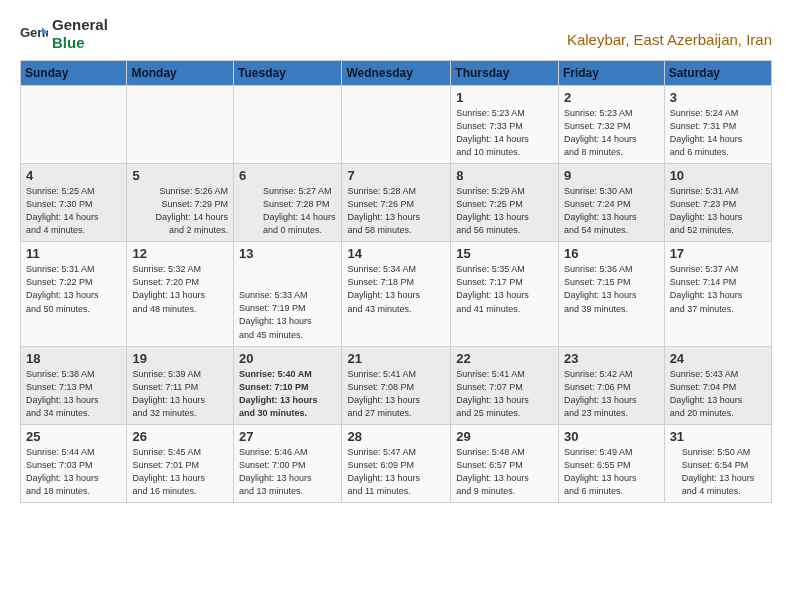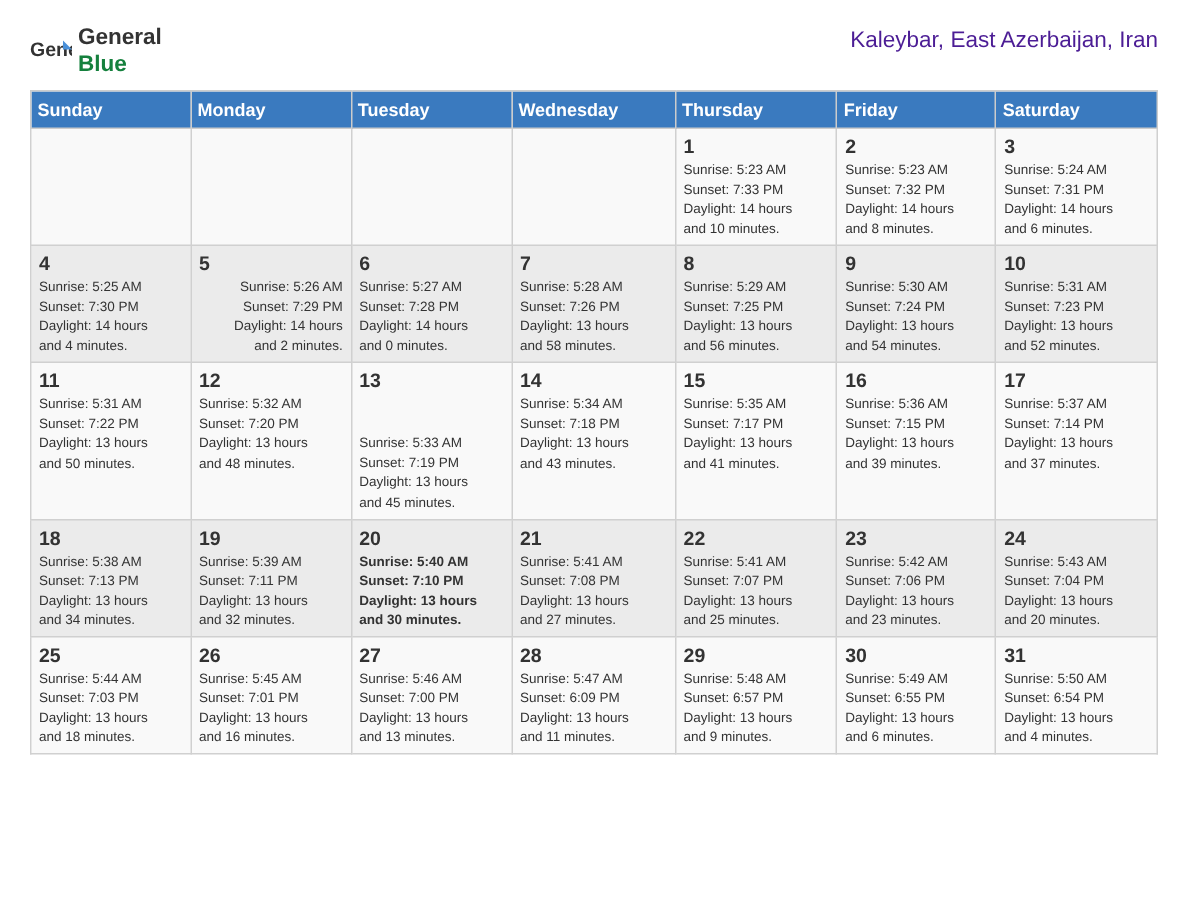"Kaleybar, East Azerbaijan, Iran" .location { color: #4c1d95 -> #a16207; margin-top: 2px -> 15px }
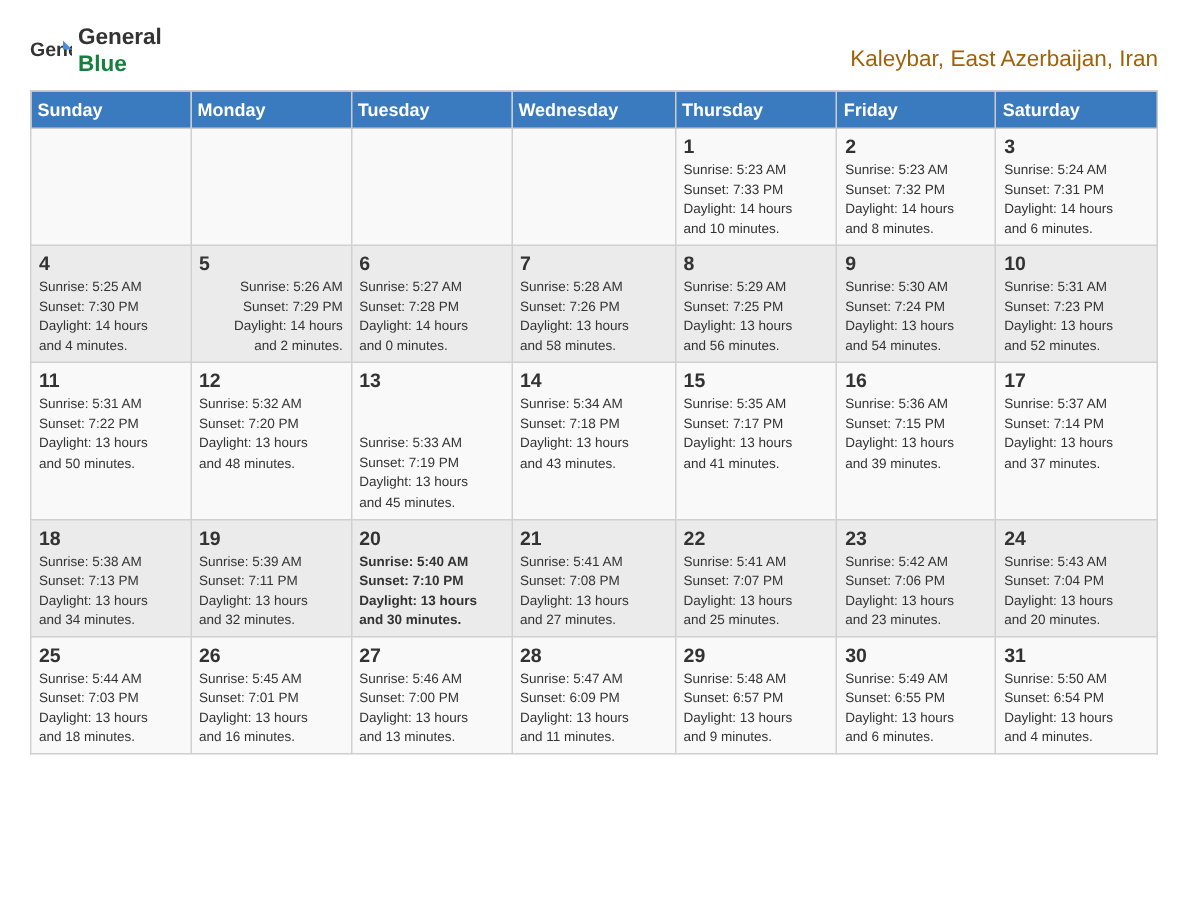"Sunday" .calendar thead tr th { color: #ffffff -> #0f172a }
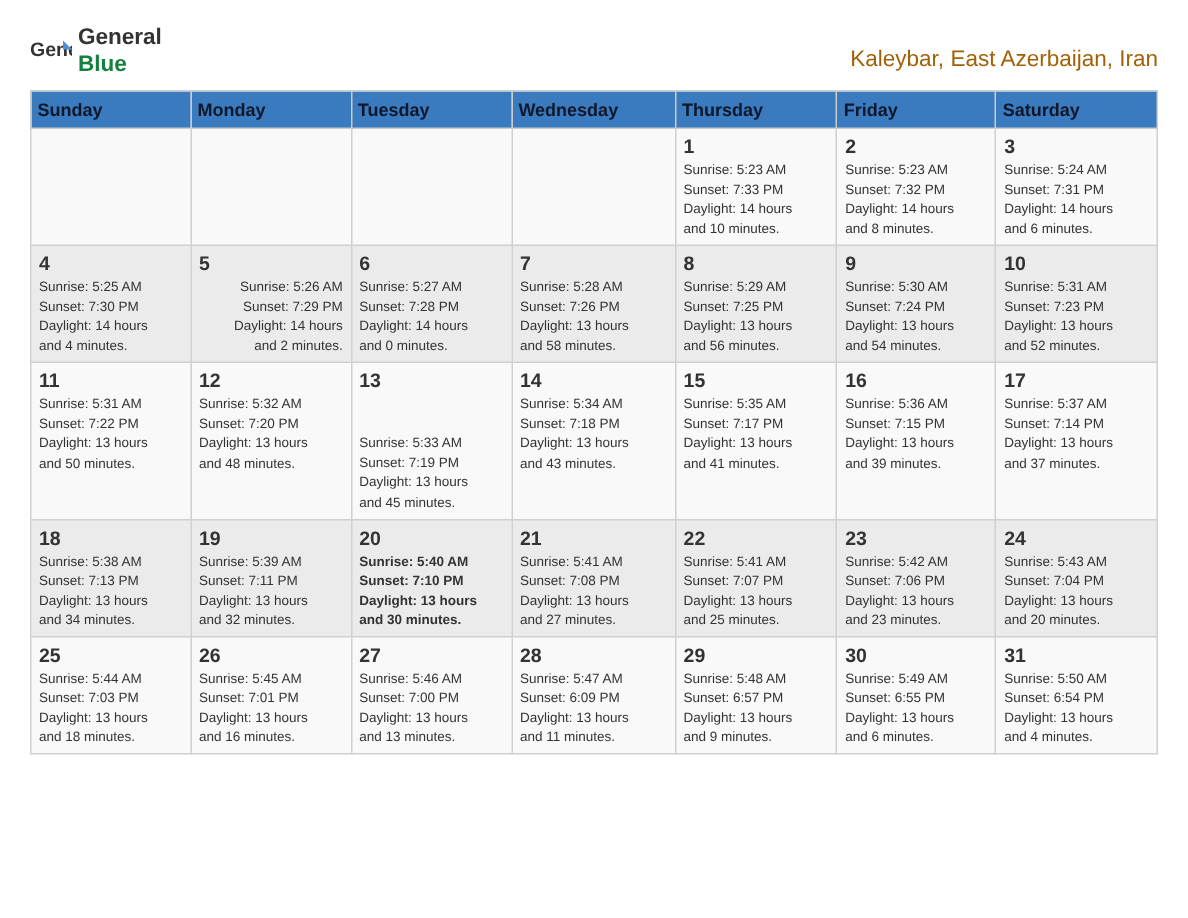"Sunrise: 5:27 AM" div.day-info { margin-left: none -> 24px }
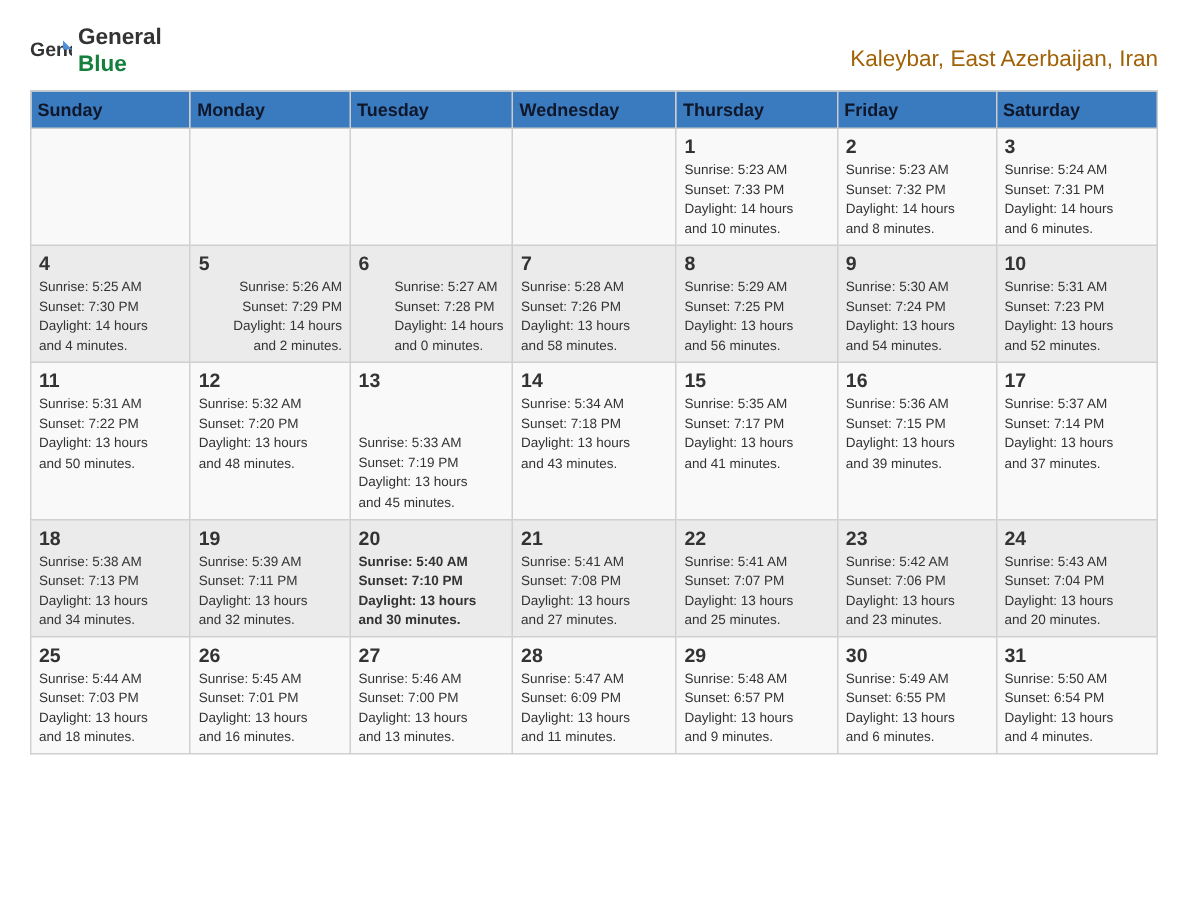"Sunrise: 5:50 AM" div.day-info { margin-left: none -> 12px }
